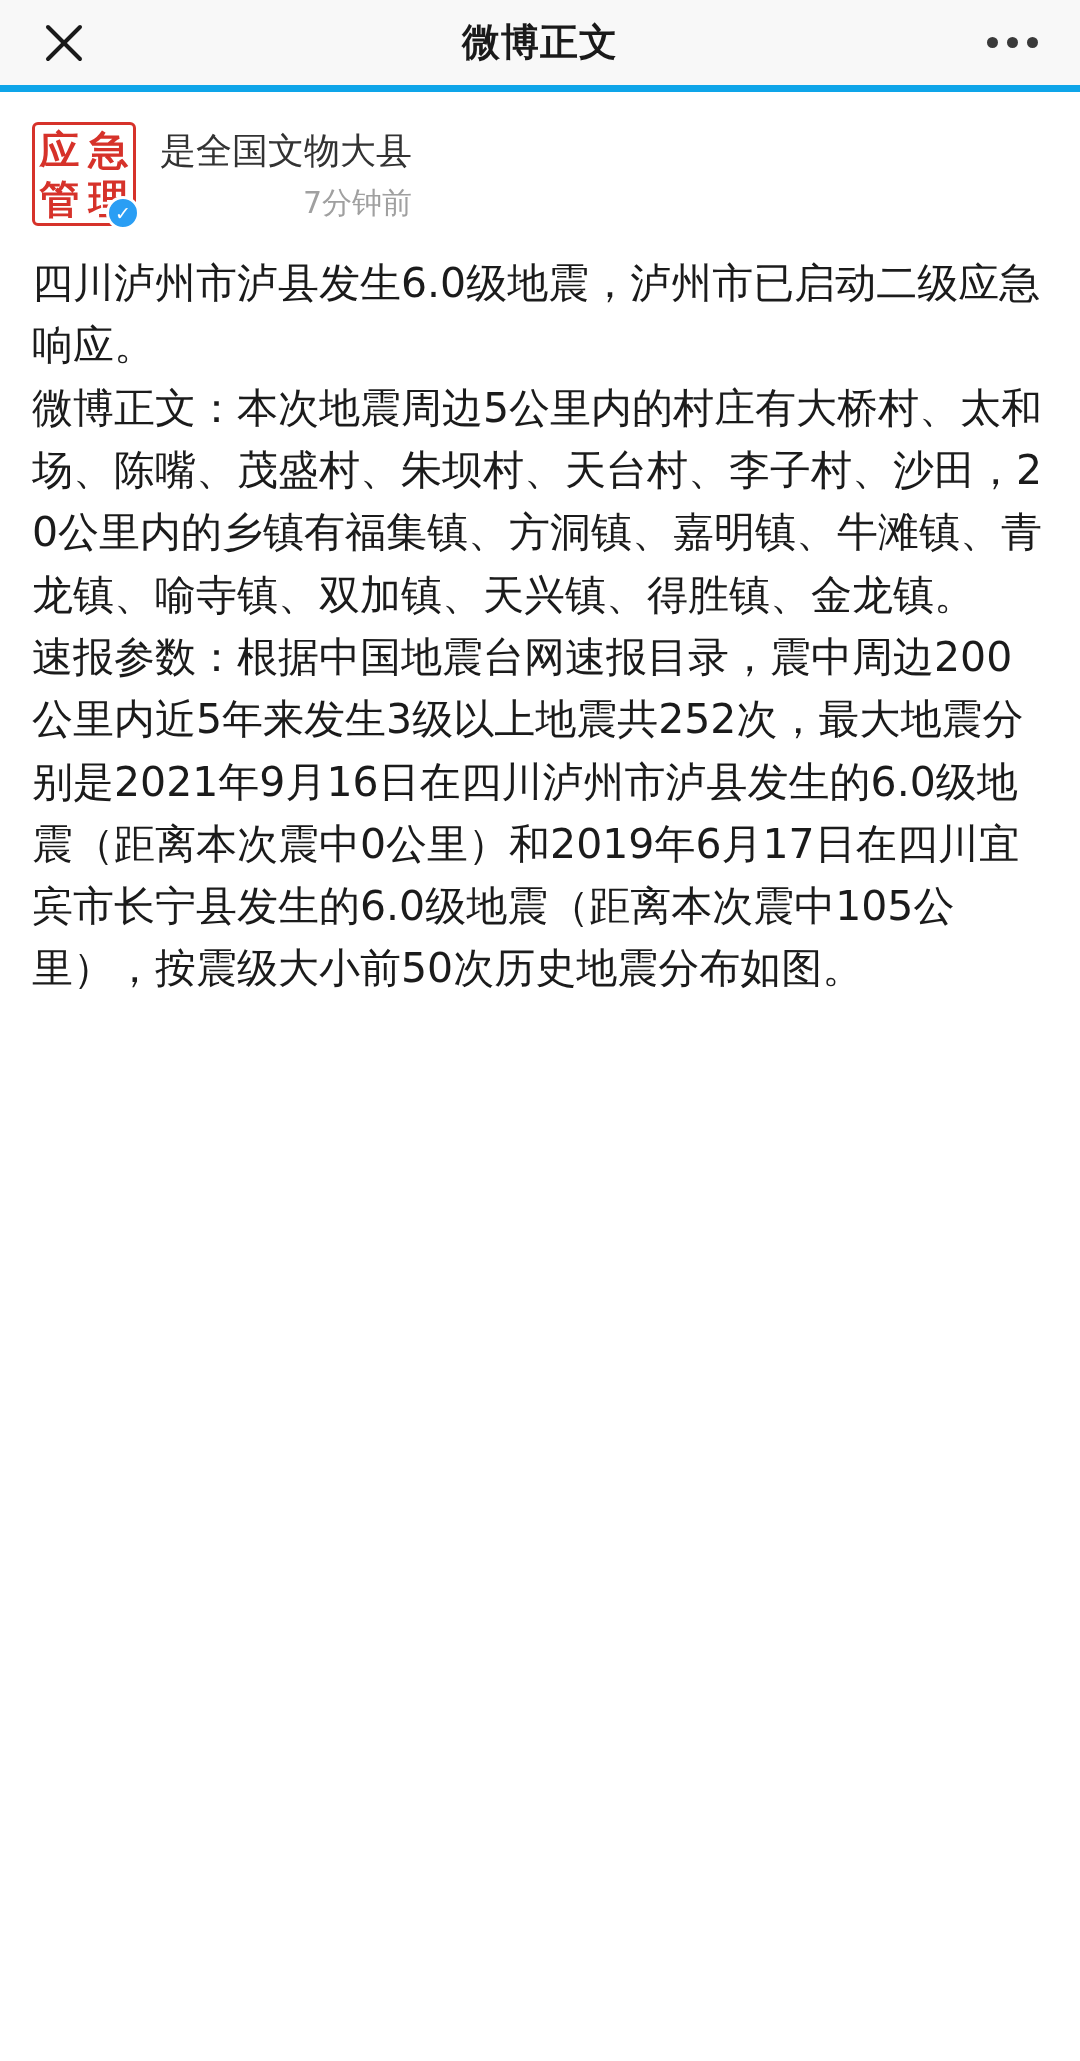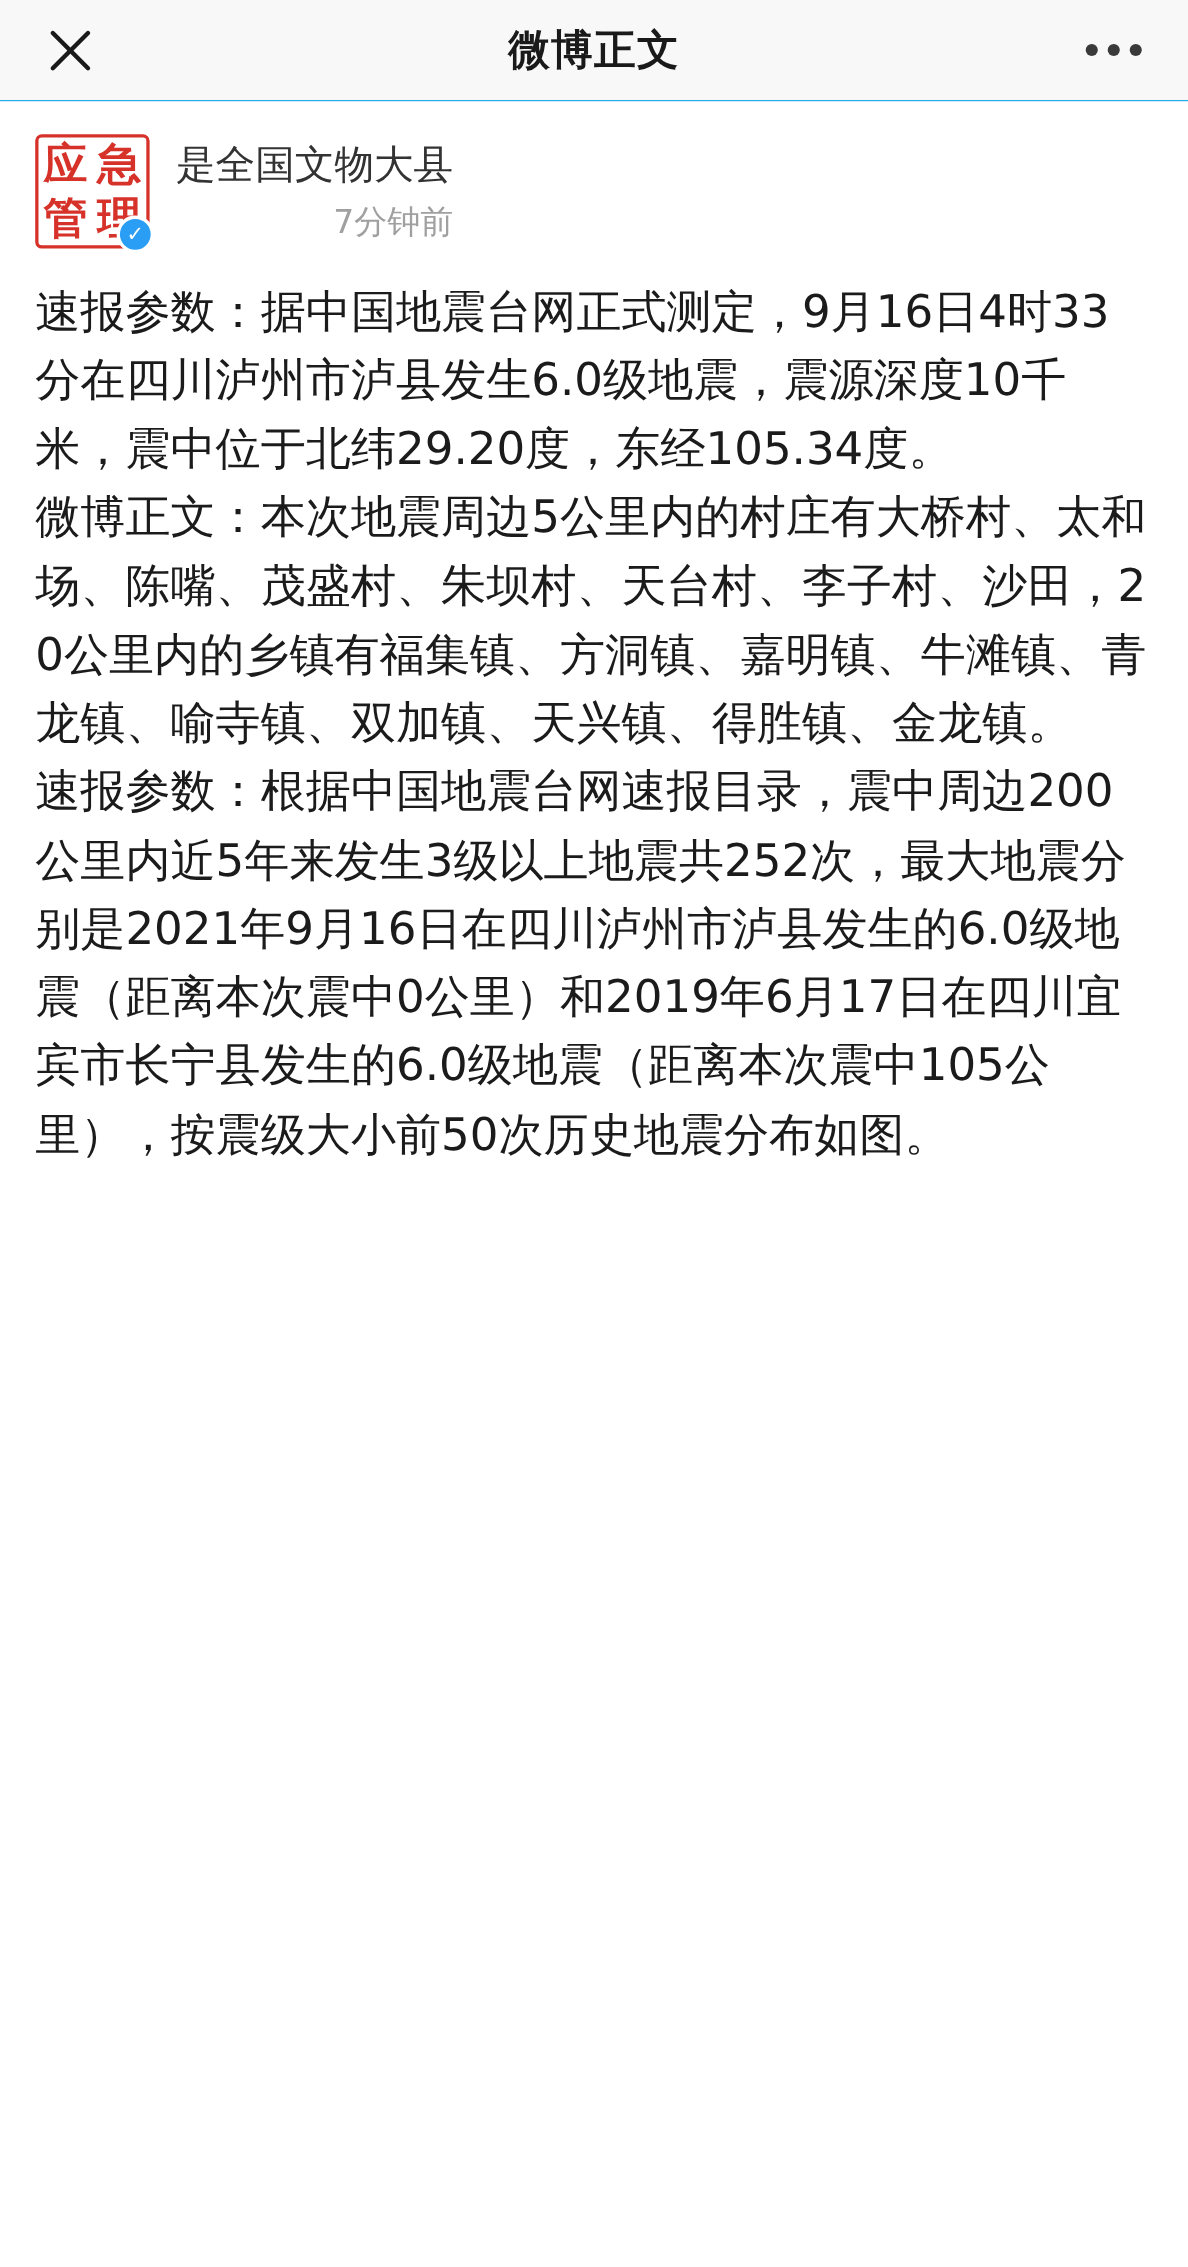"微博正文" .navbar { border-bottom: 1px solid #0ea5e9 -> 7px solid #0ea5e9 }
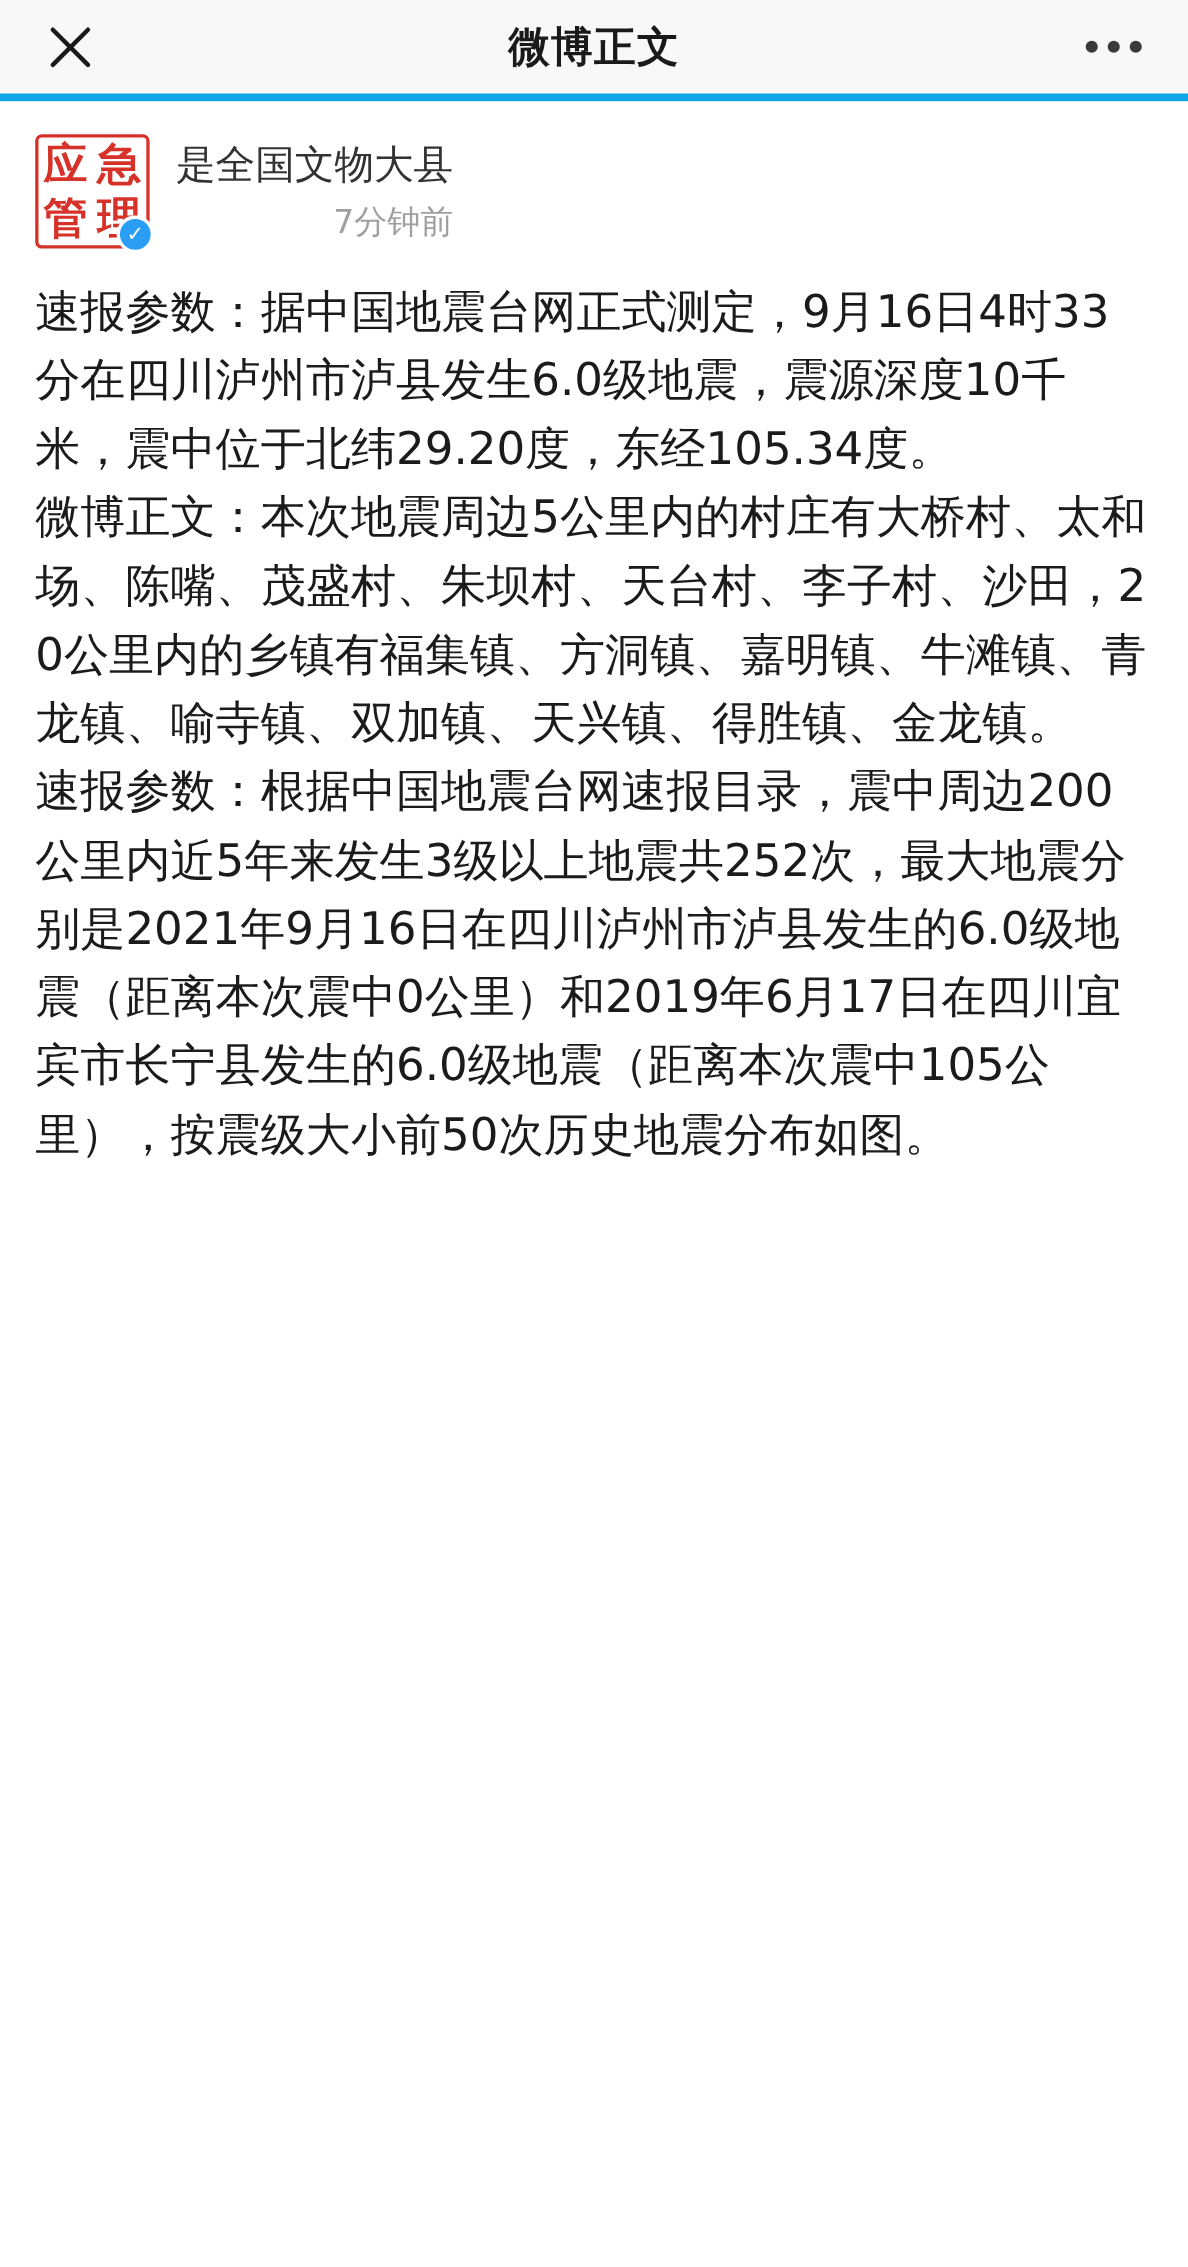"四川泸州市泸县发生6.0级地震，泸州市已启动二级应急响应。" p { html: none -> <p>四川泸州市泸县发生6.0级地震，泸州市已启动二级应急响应。</p> }
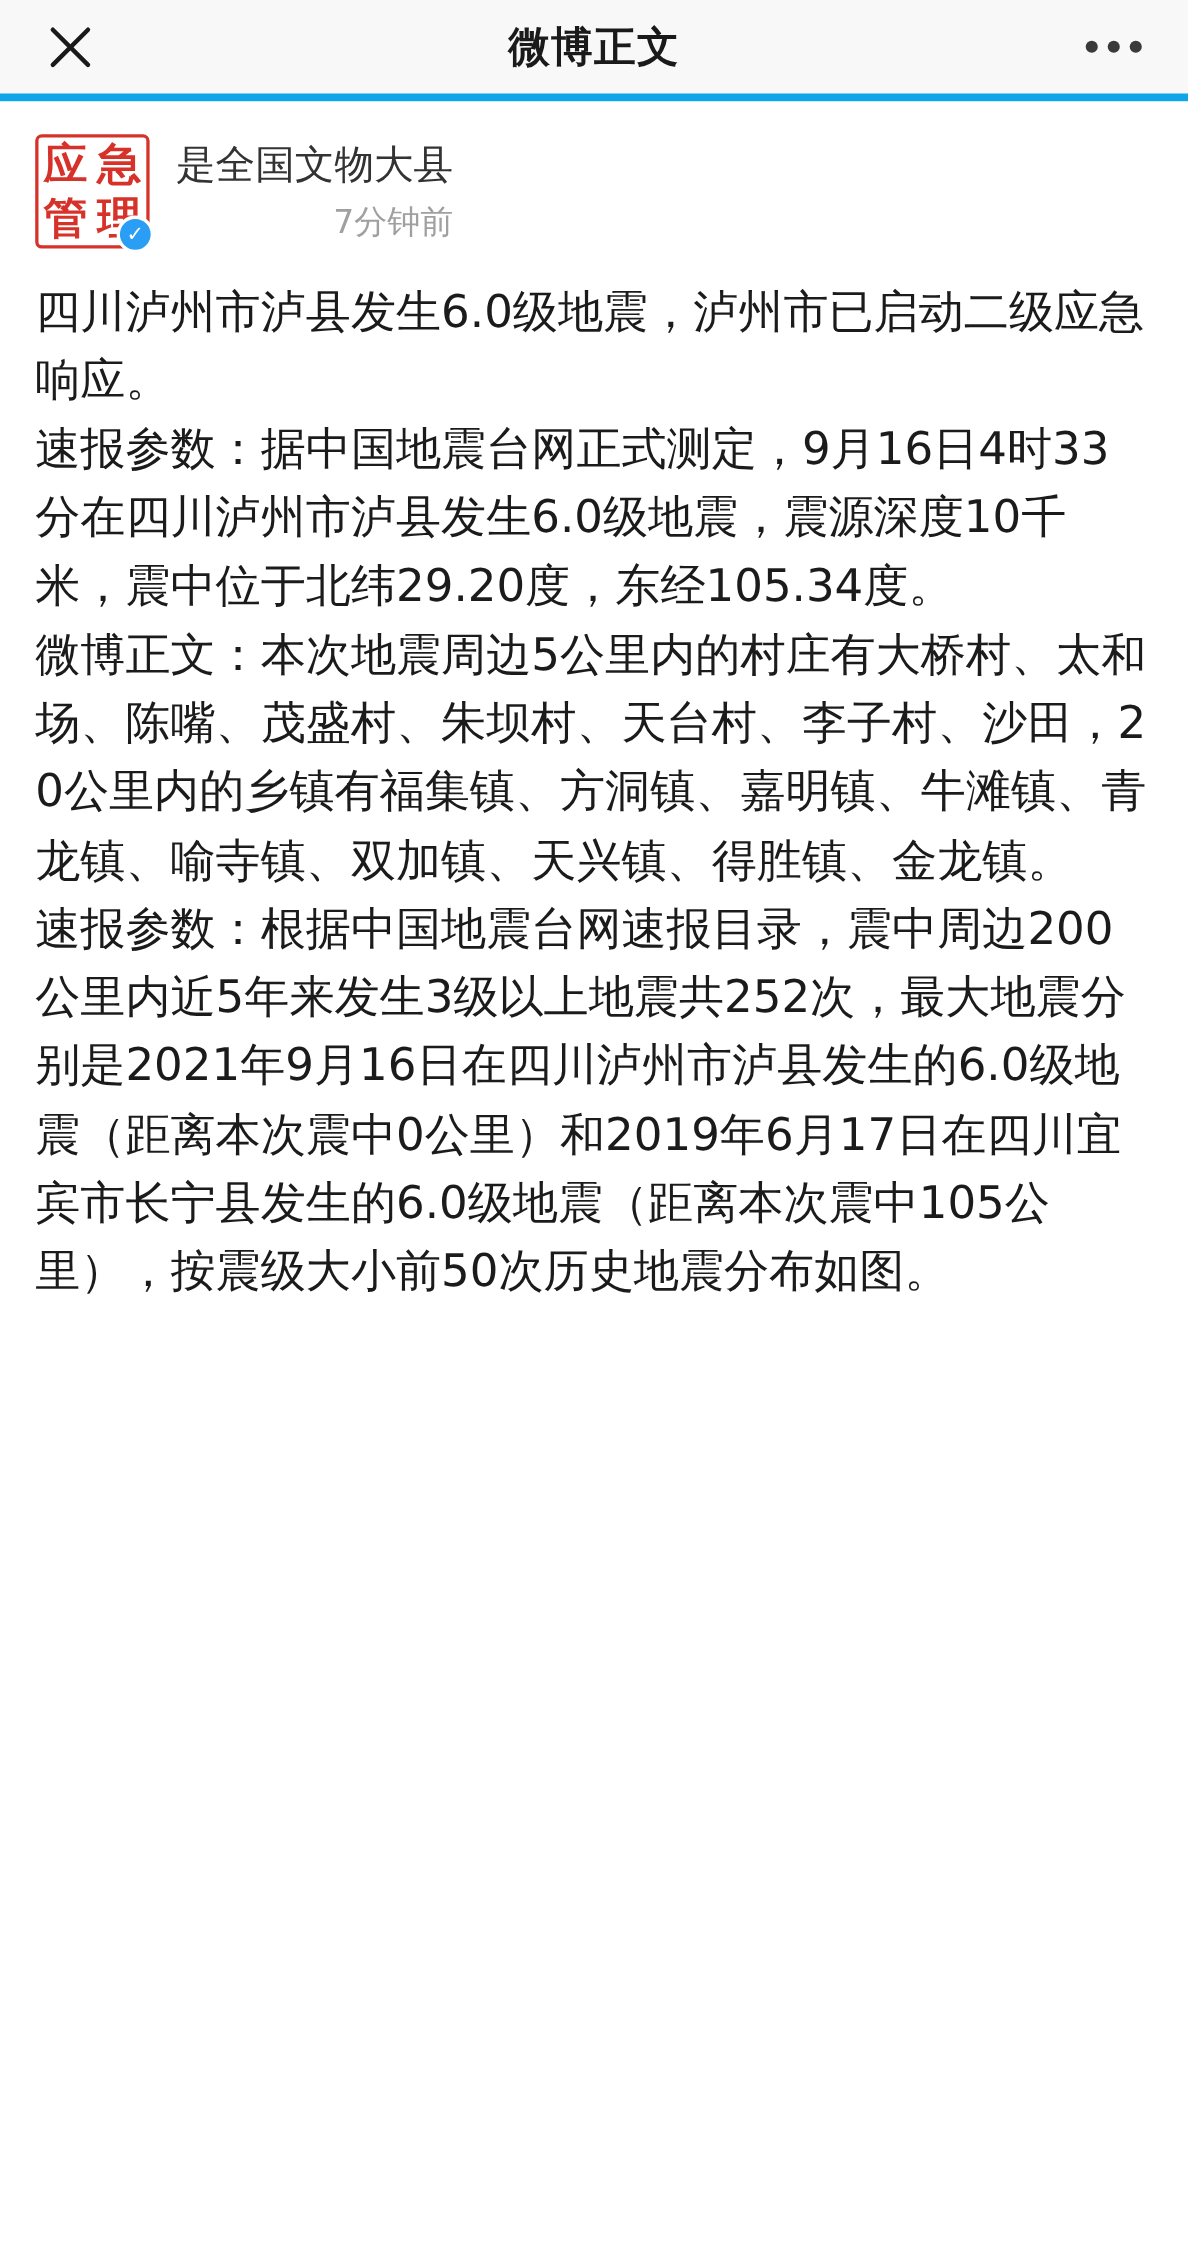"速报参数：据中国地震台网正式测定，9月16日4时33分在四川泸州市泸县发生6.0" p { html: <p>速报参数：据中国地震台网正式测定，9月16日4时33分在四川泸州市泸县发生6.0级地震，震源深度10千米，震中位于北纬29.20度，东经105.34度。</p> -> none }
